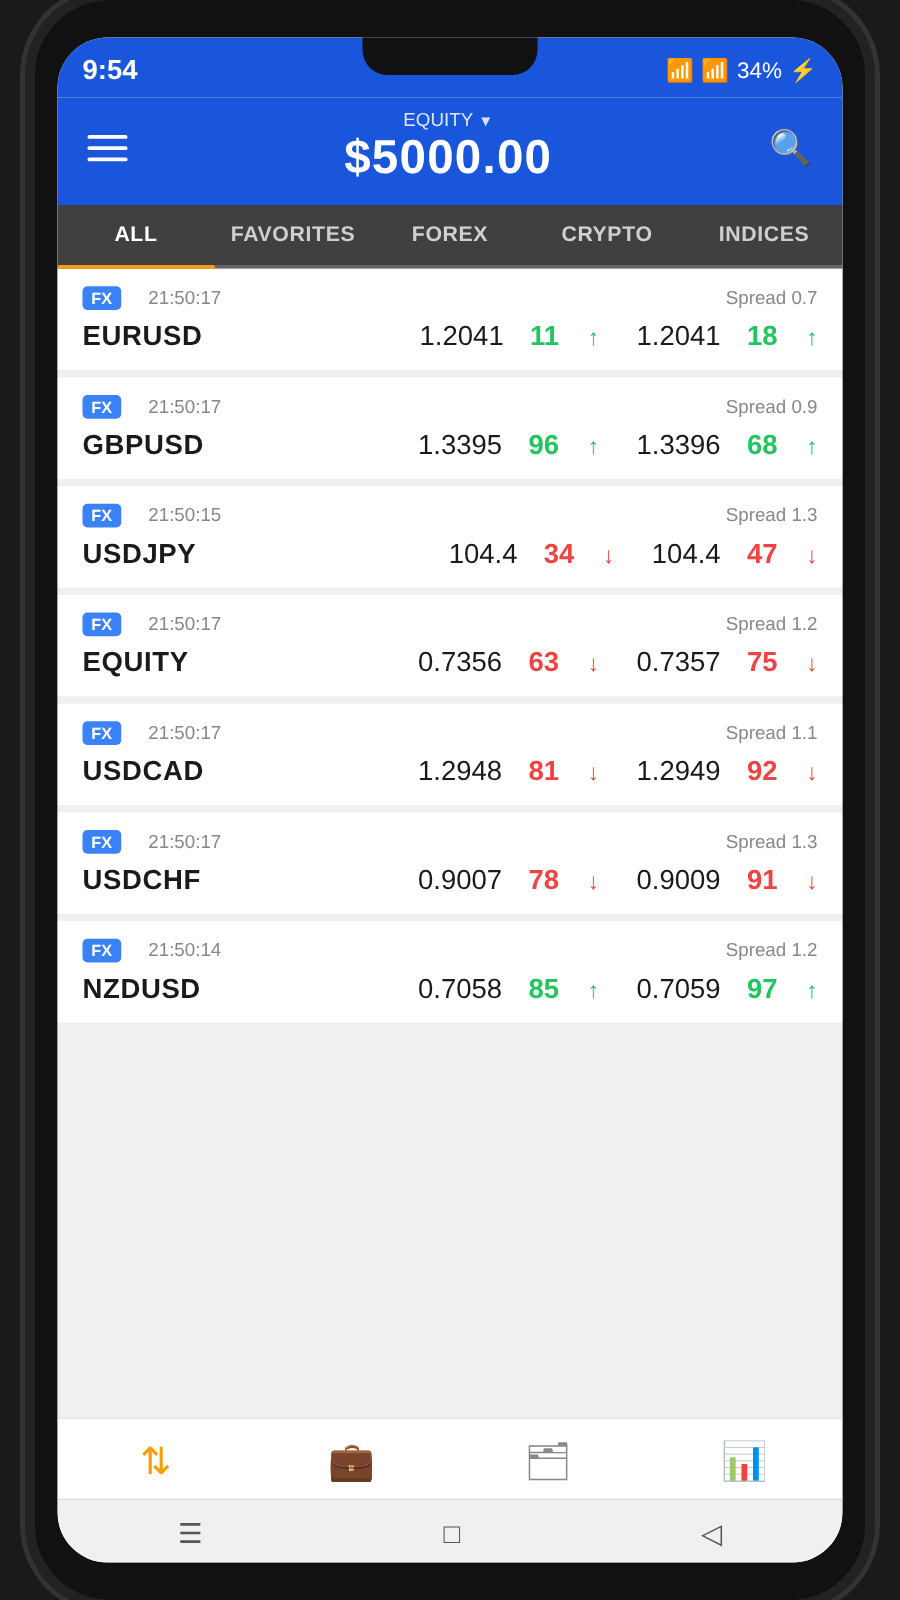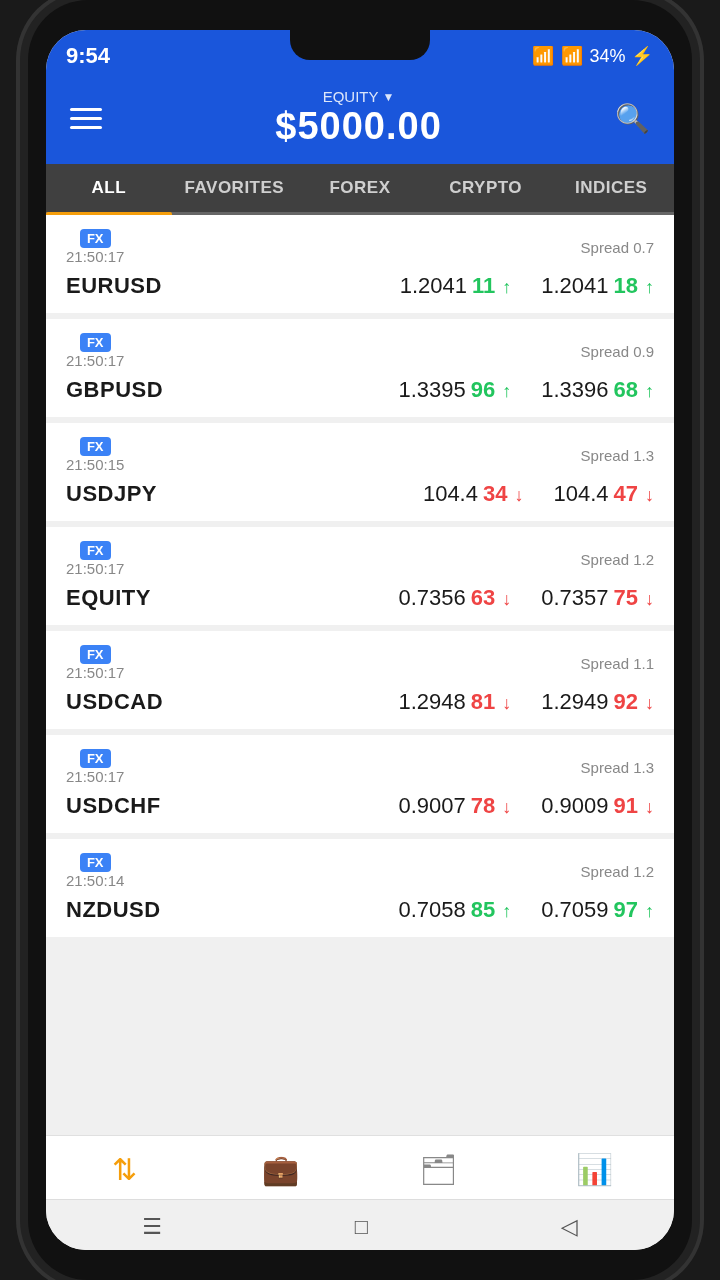"FX" .instrument-meta { flex-direction: column -> none; gap: 0 -> 22px }
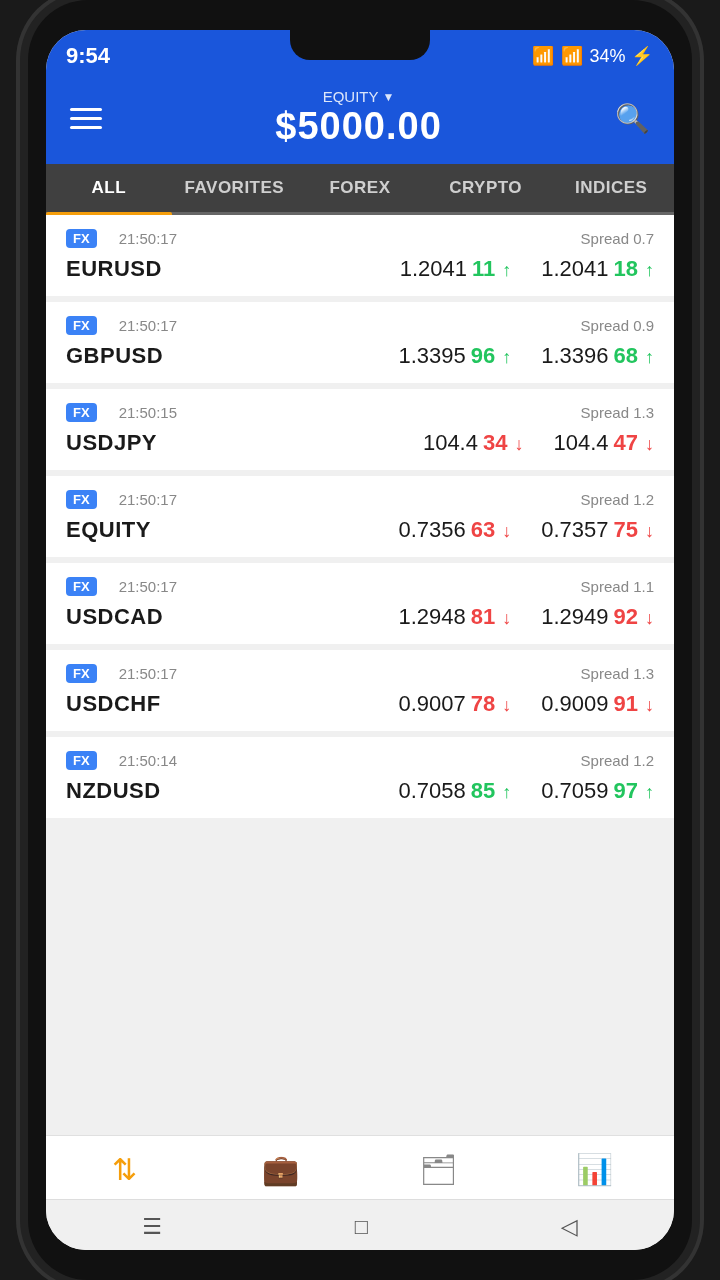"1.2041" .price-box { gap: 5px -> 21px }
